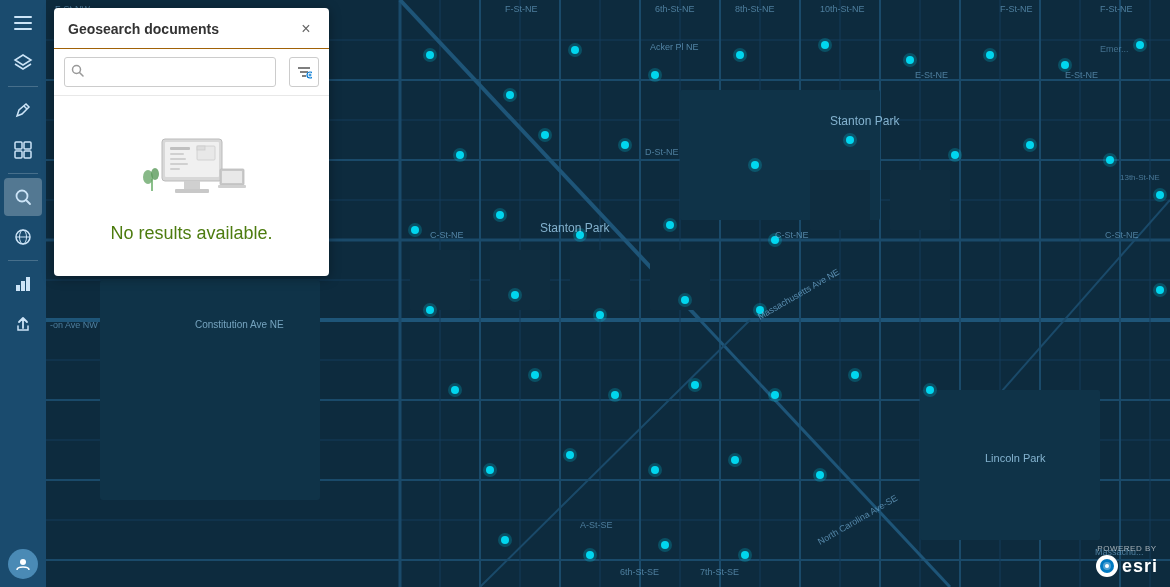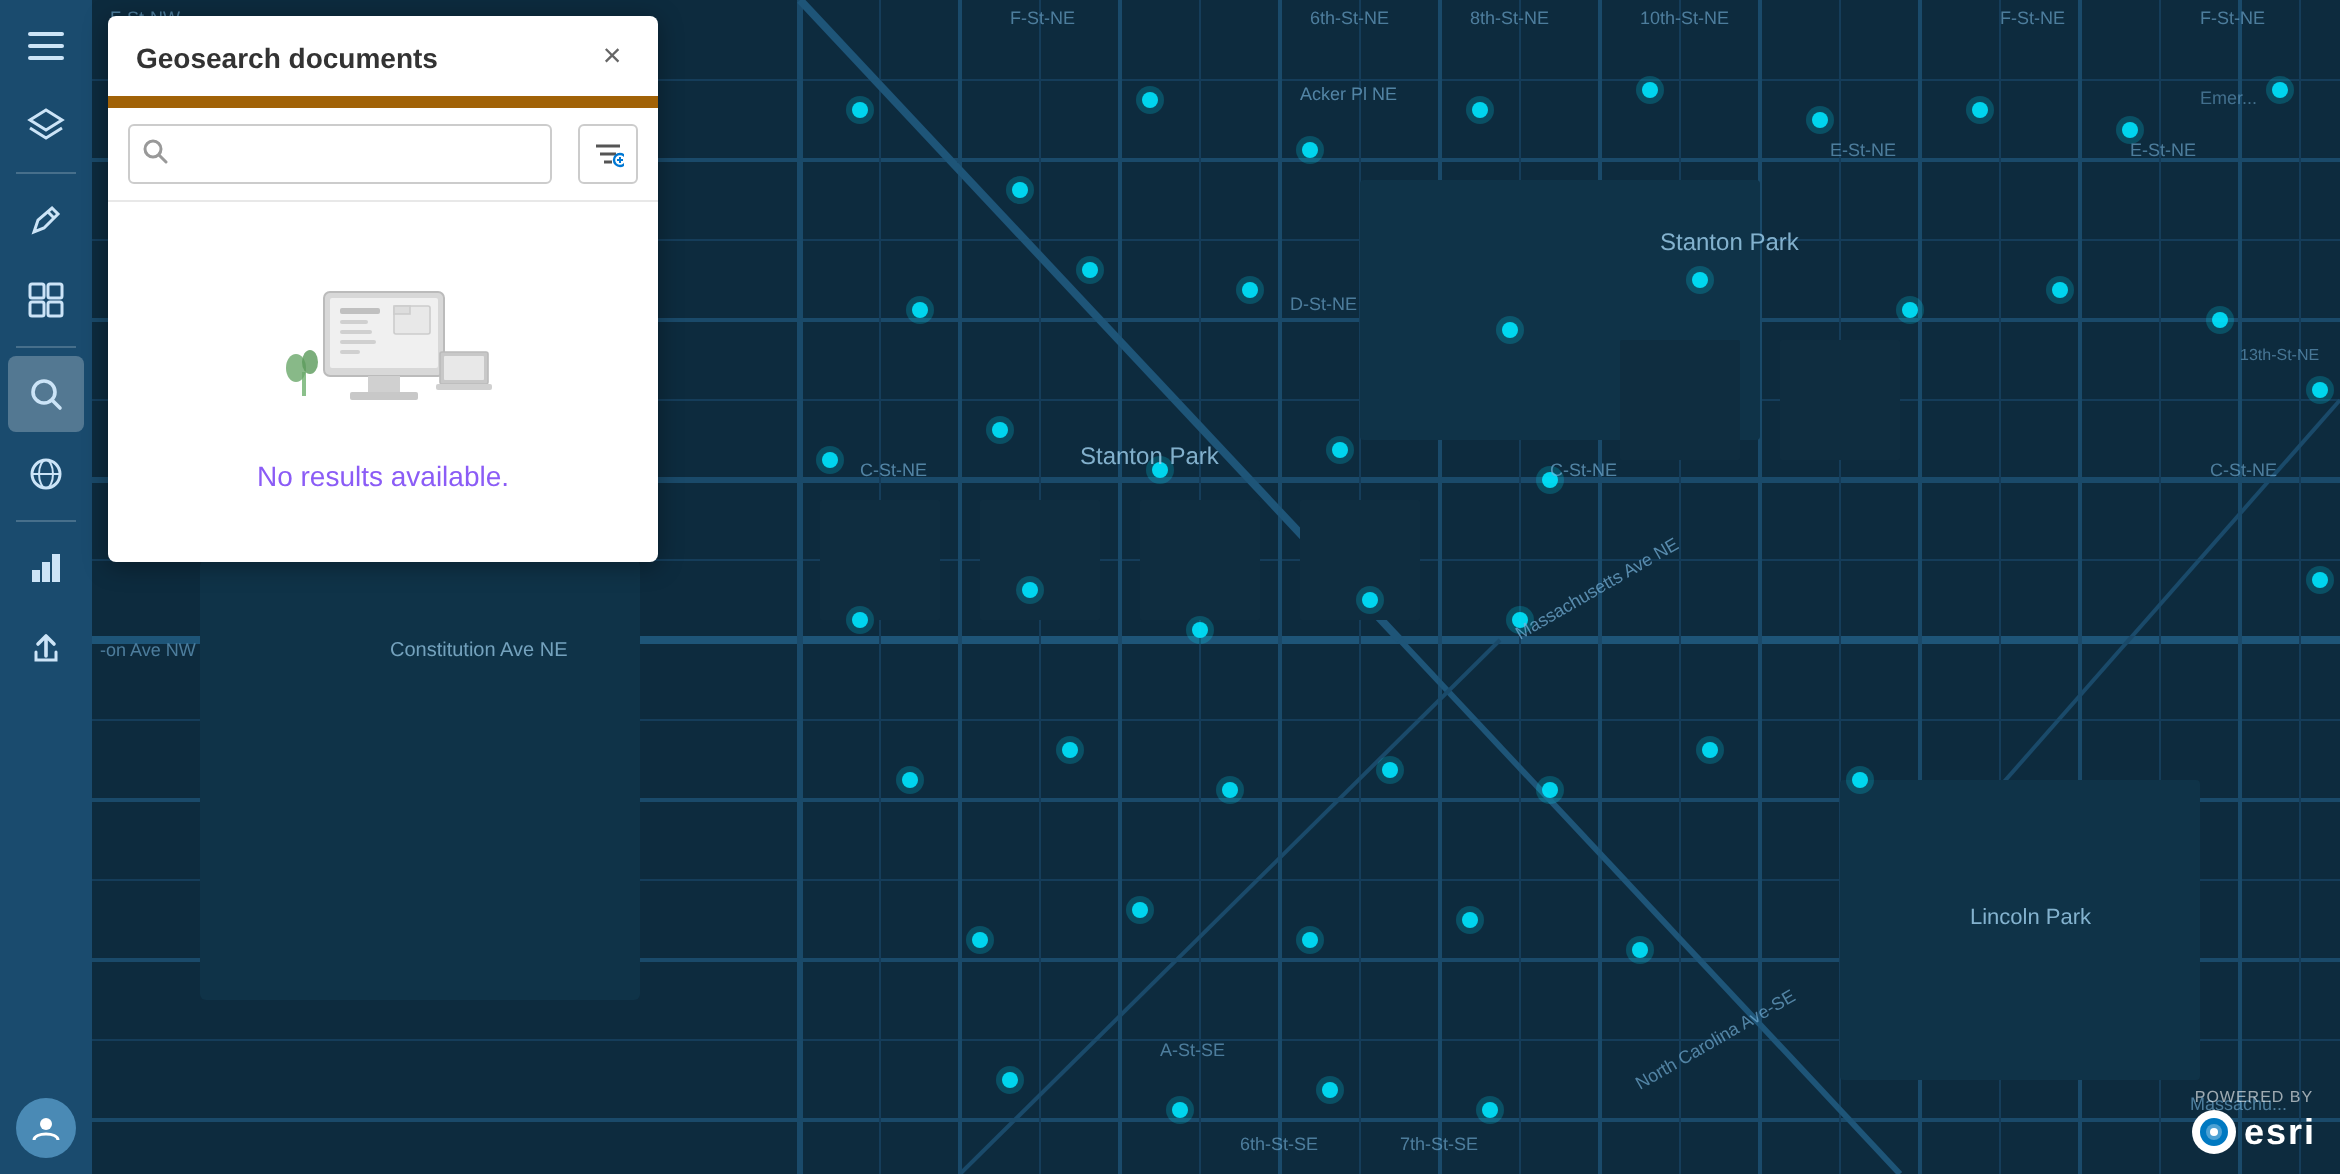"Geosearch documents" .geosearch-header { border-bottom: 6px solid #a16207 -> 1px solid #a16207 }
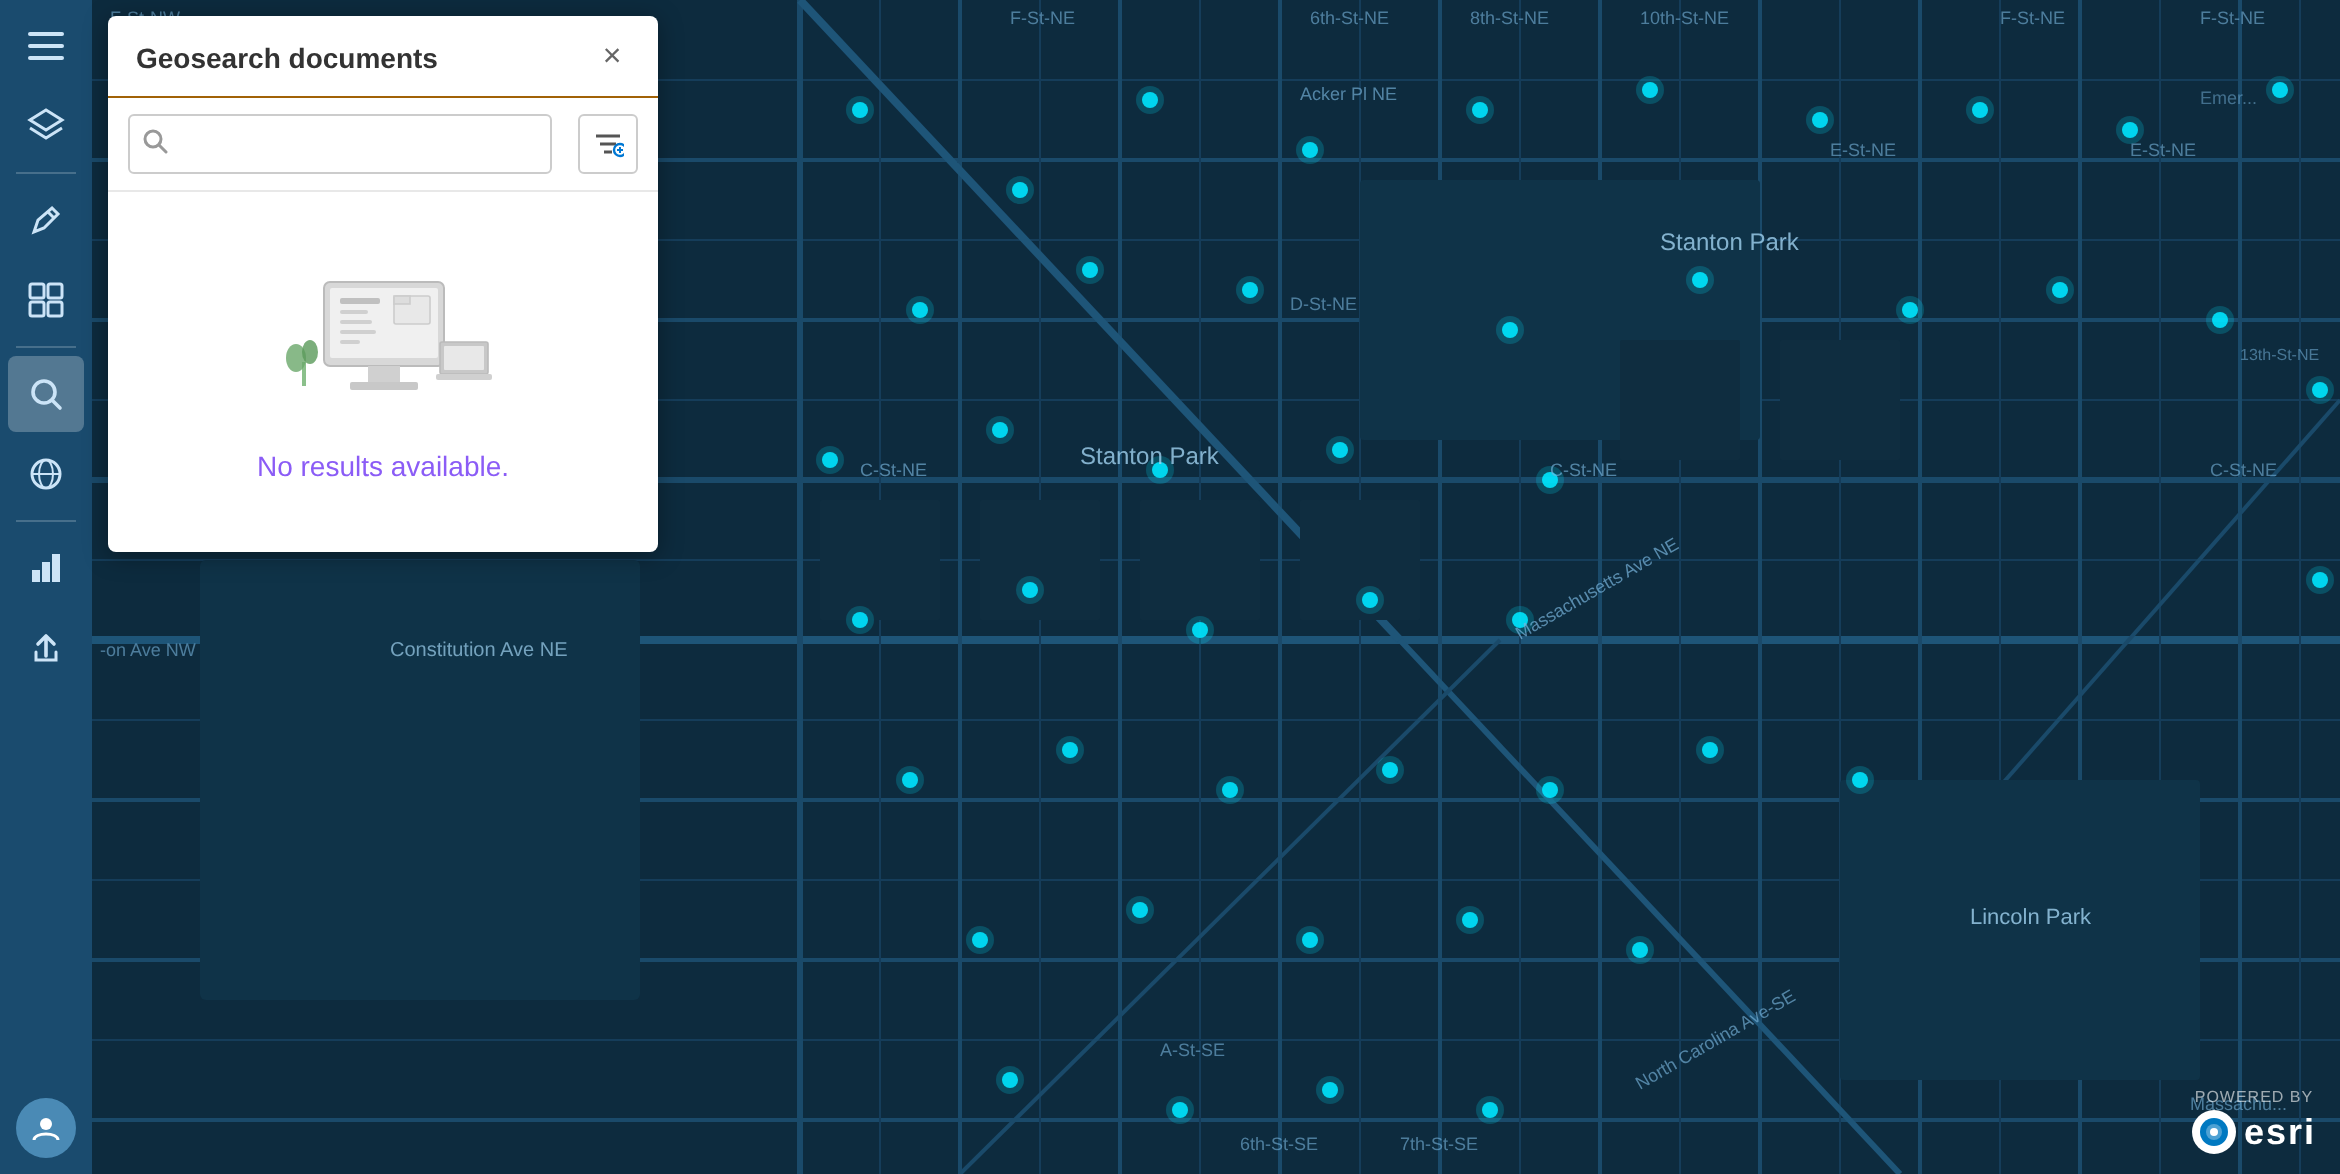"No results available." .no-results-text { color: #8b5cf6 -> #4d7c0f; font-size: 14px -> 18px }
